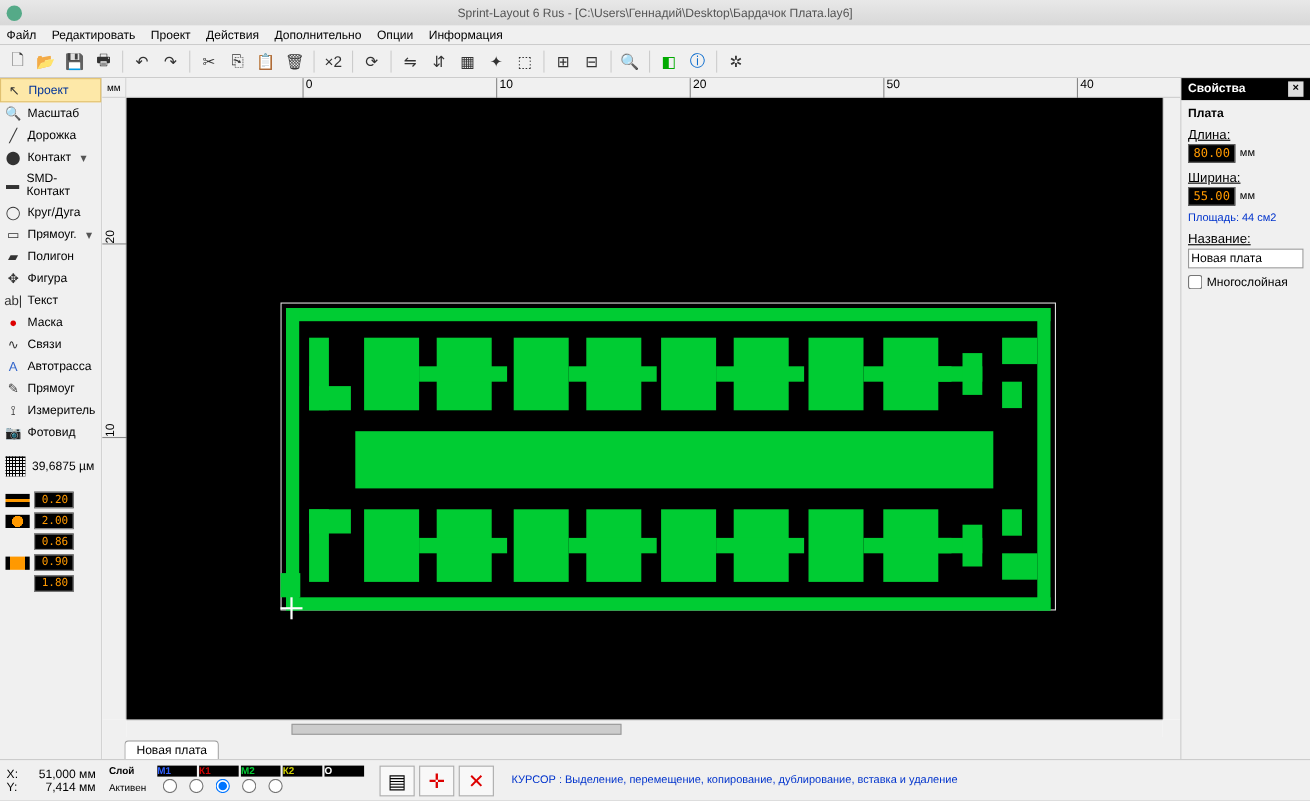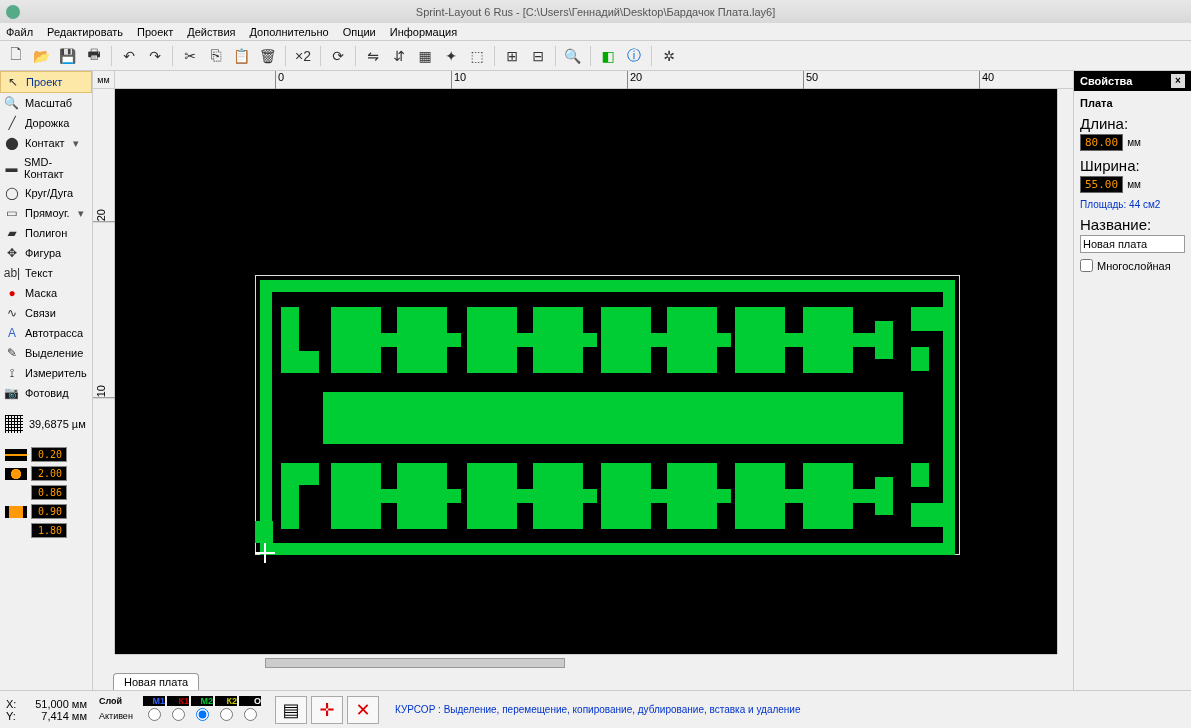"Длина:" .rp .lbl { font-size: 15px -> 12px; text-decoration: none -> underline }
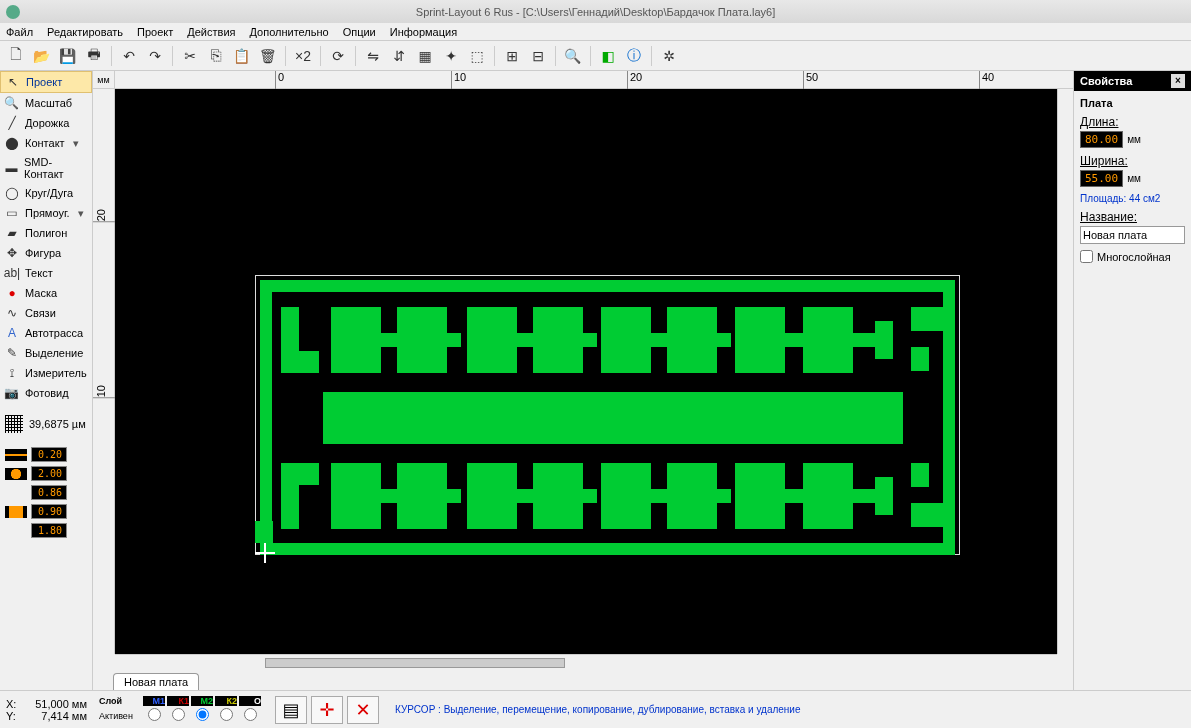"Выделение" span { text: Выделение -> Прямоуг }
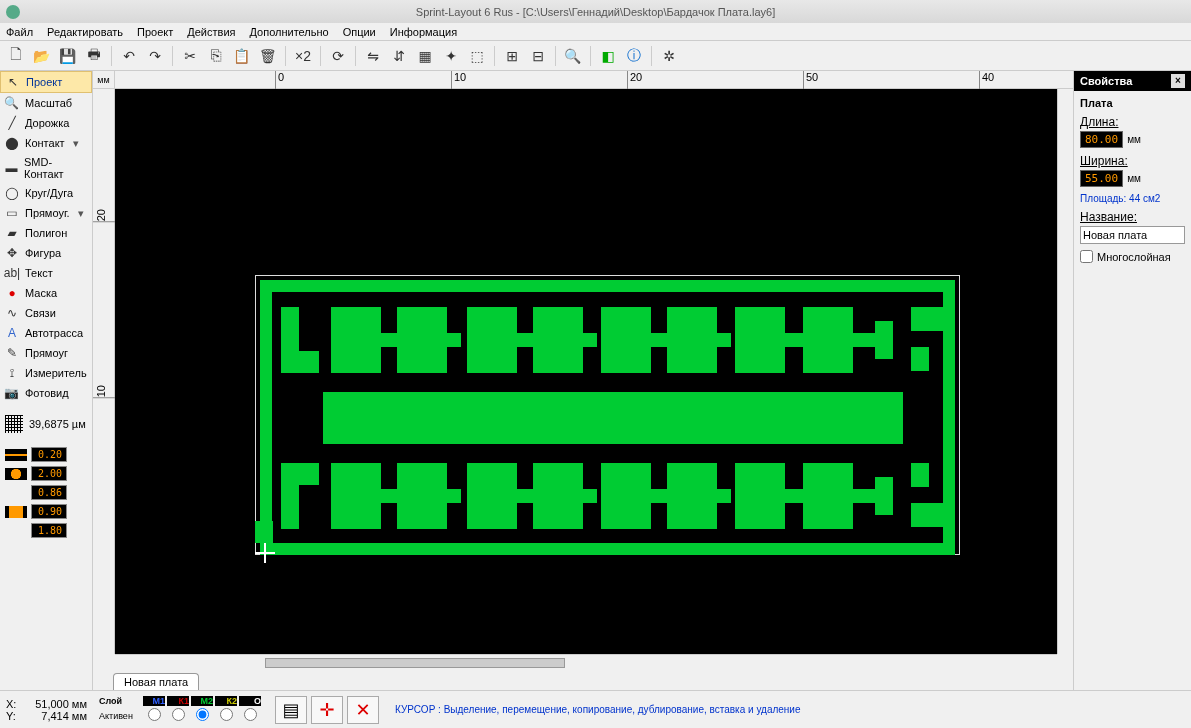"М1" .layerlabels span { text-align: right -> left; width: 22px -> 36px }
